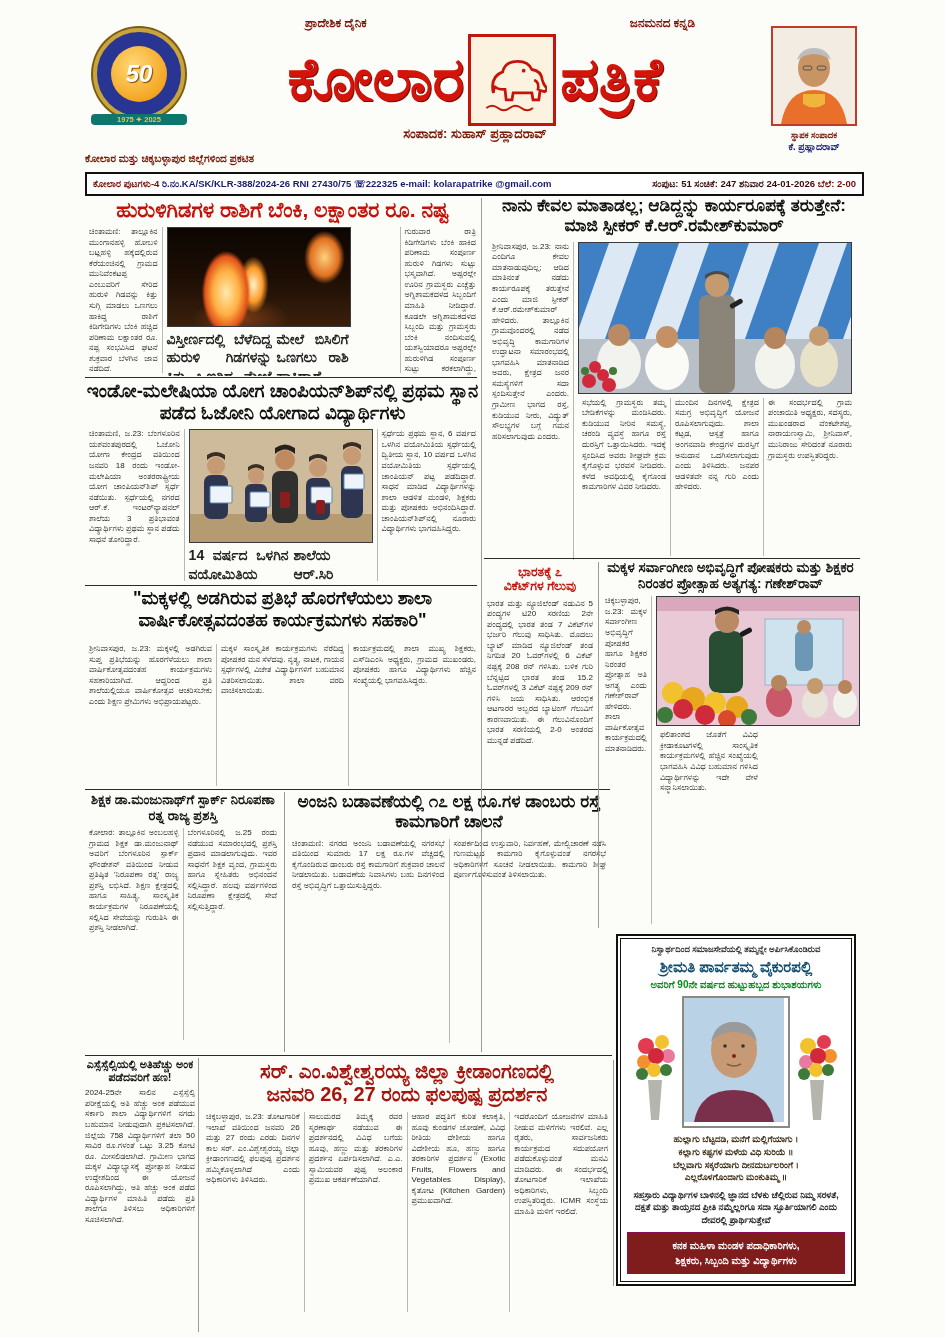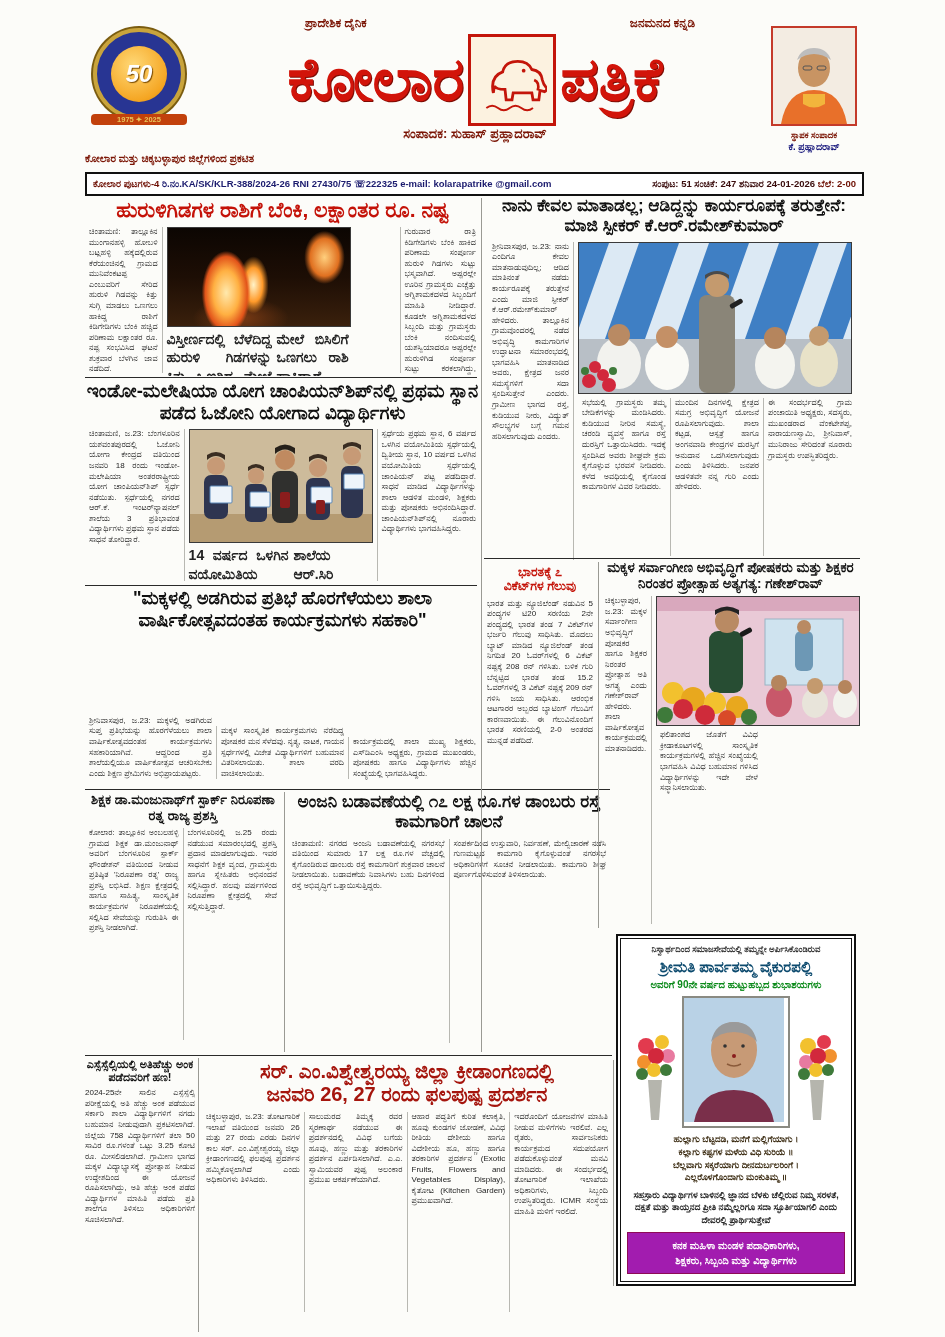"1975 ✦ 2025" .logo-banner { background: #c2410c -> #0f766e }
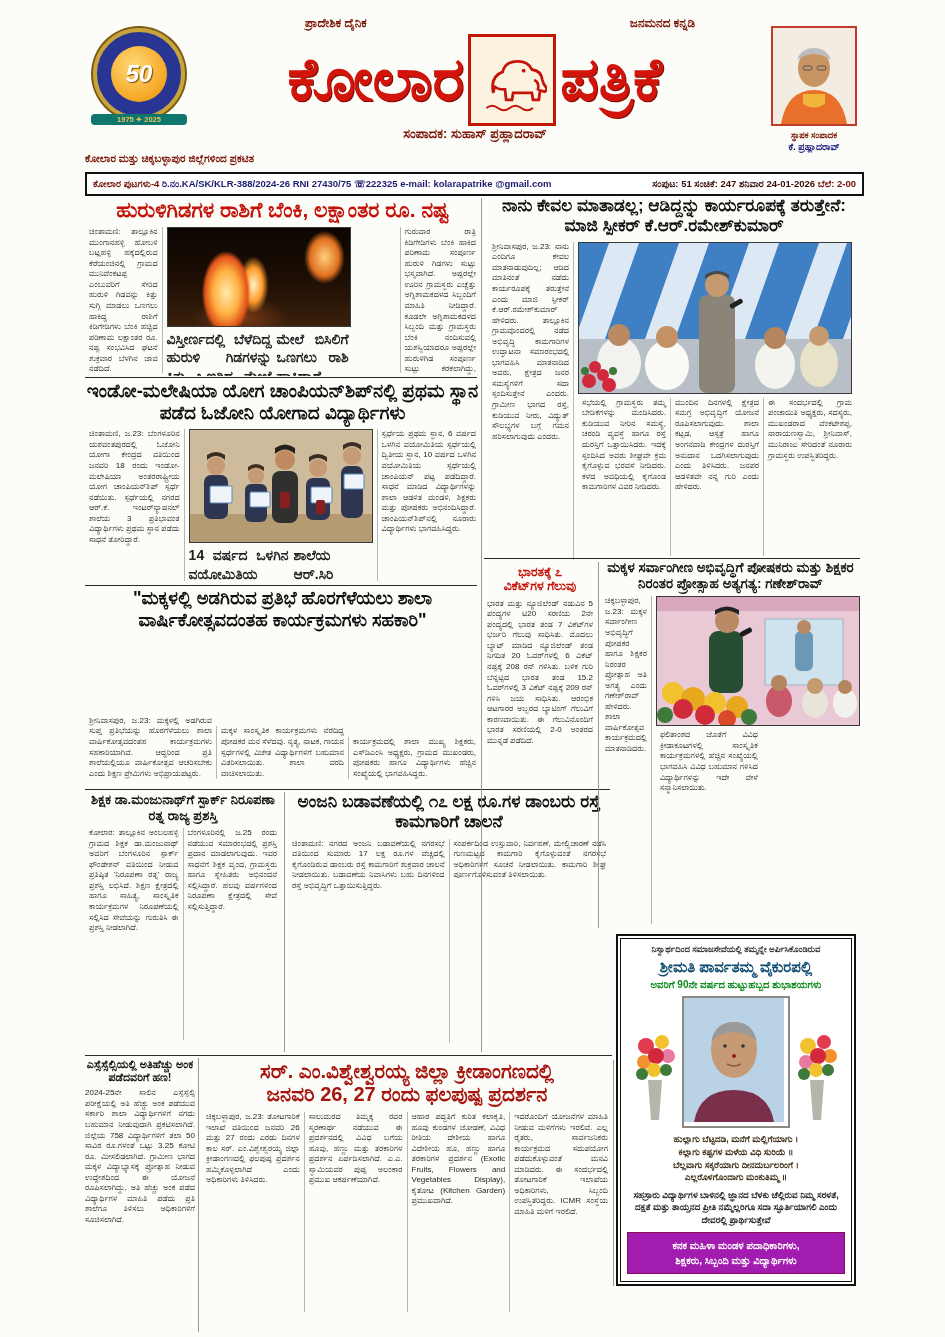"ಶ್ರೀನಿವಾಸಪುರ, ಜ.23: ಮಕ್ಕಳಲ್ಲಿ ಅಡಗಿರುವ" div.cols { align-items: flex-end -> none; margin-top: 6px -> 13px }
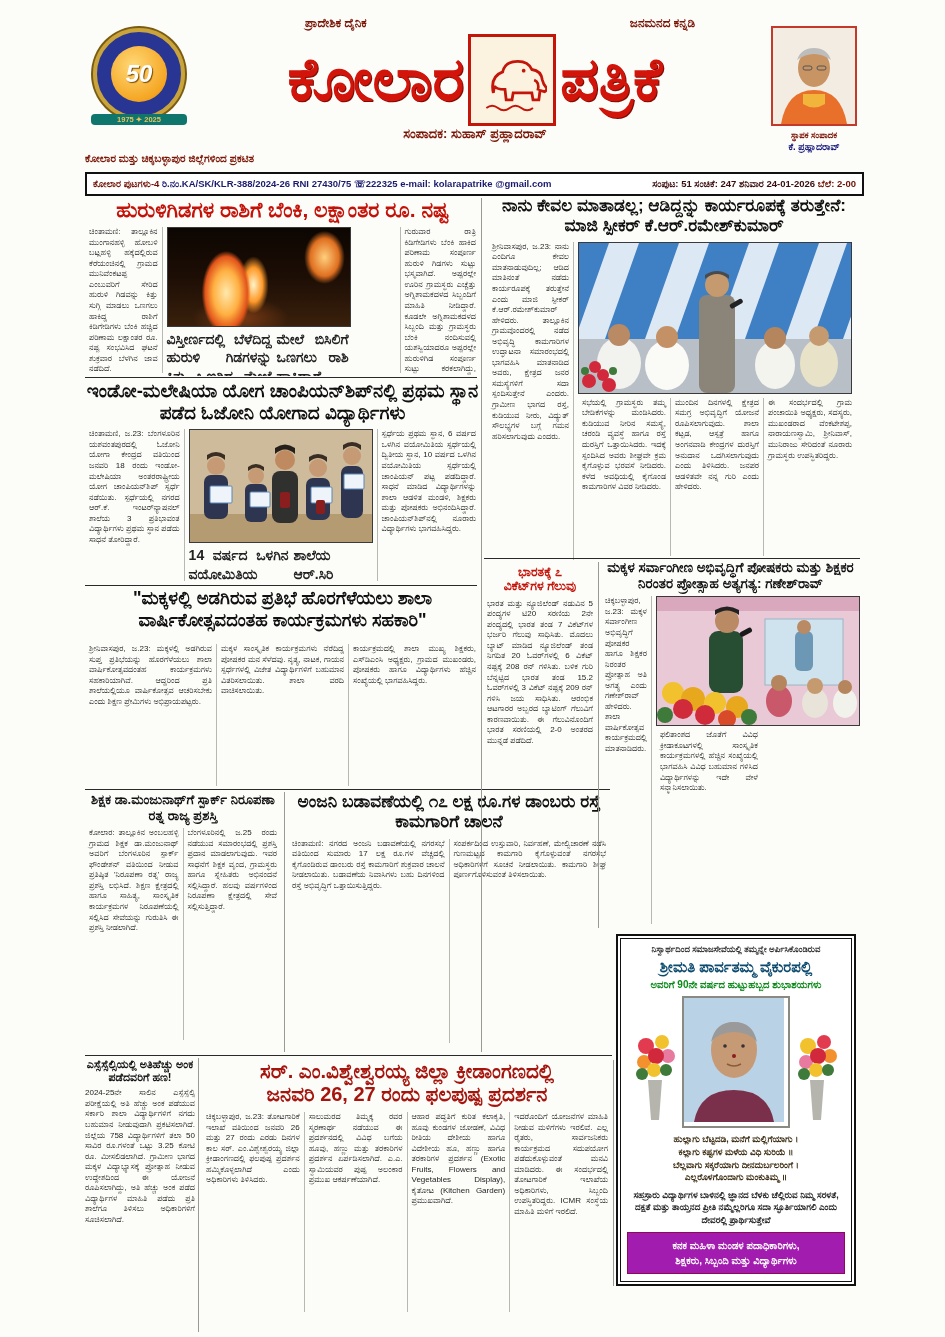"ಕನಕ ಮಹಿಳಾ ಮಂಡಳ ಪದಾಧಿಕಾರಿಗಳು," .ad-footer { background: #a21caf -> #7f1d1d }
